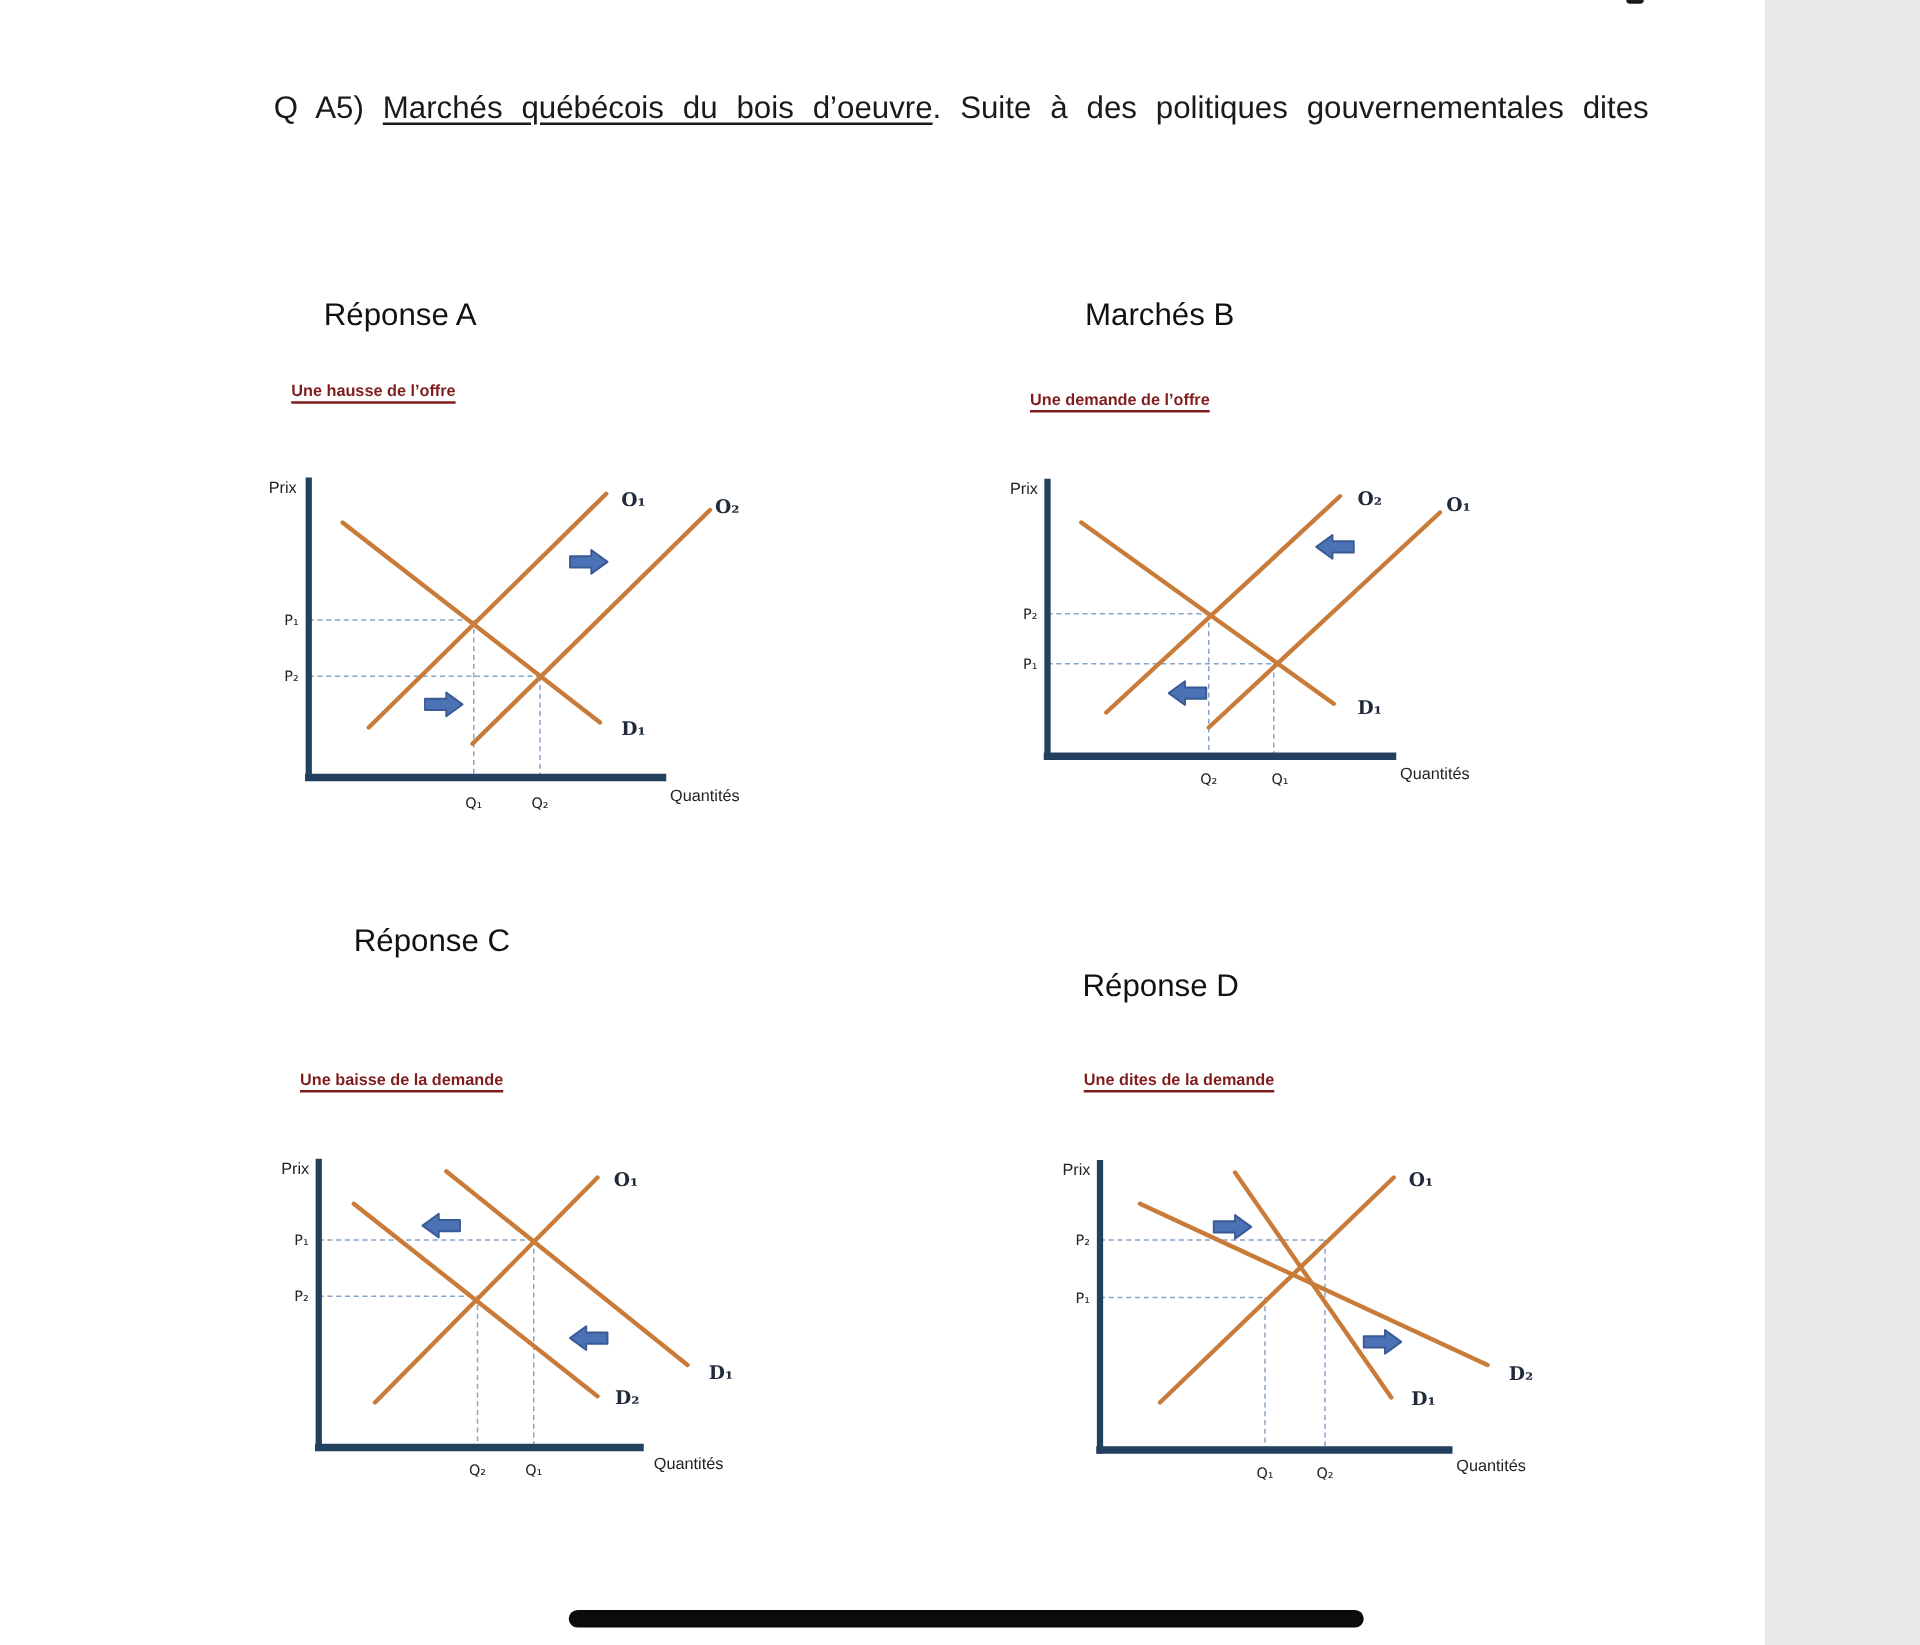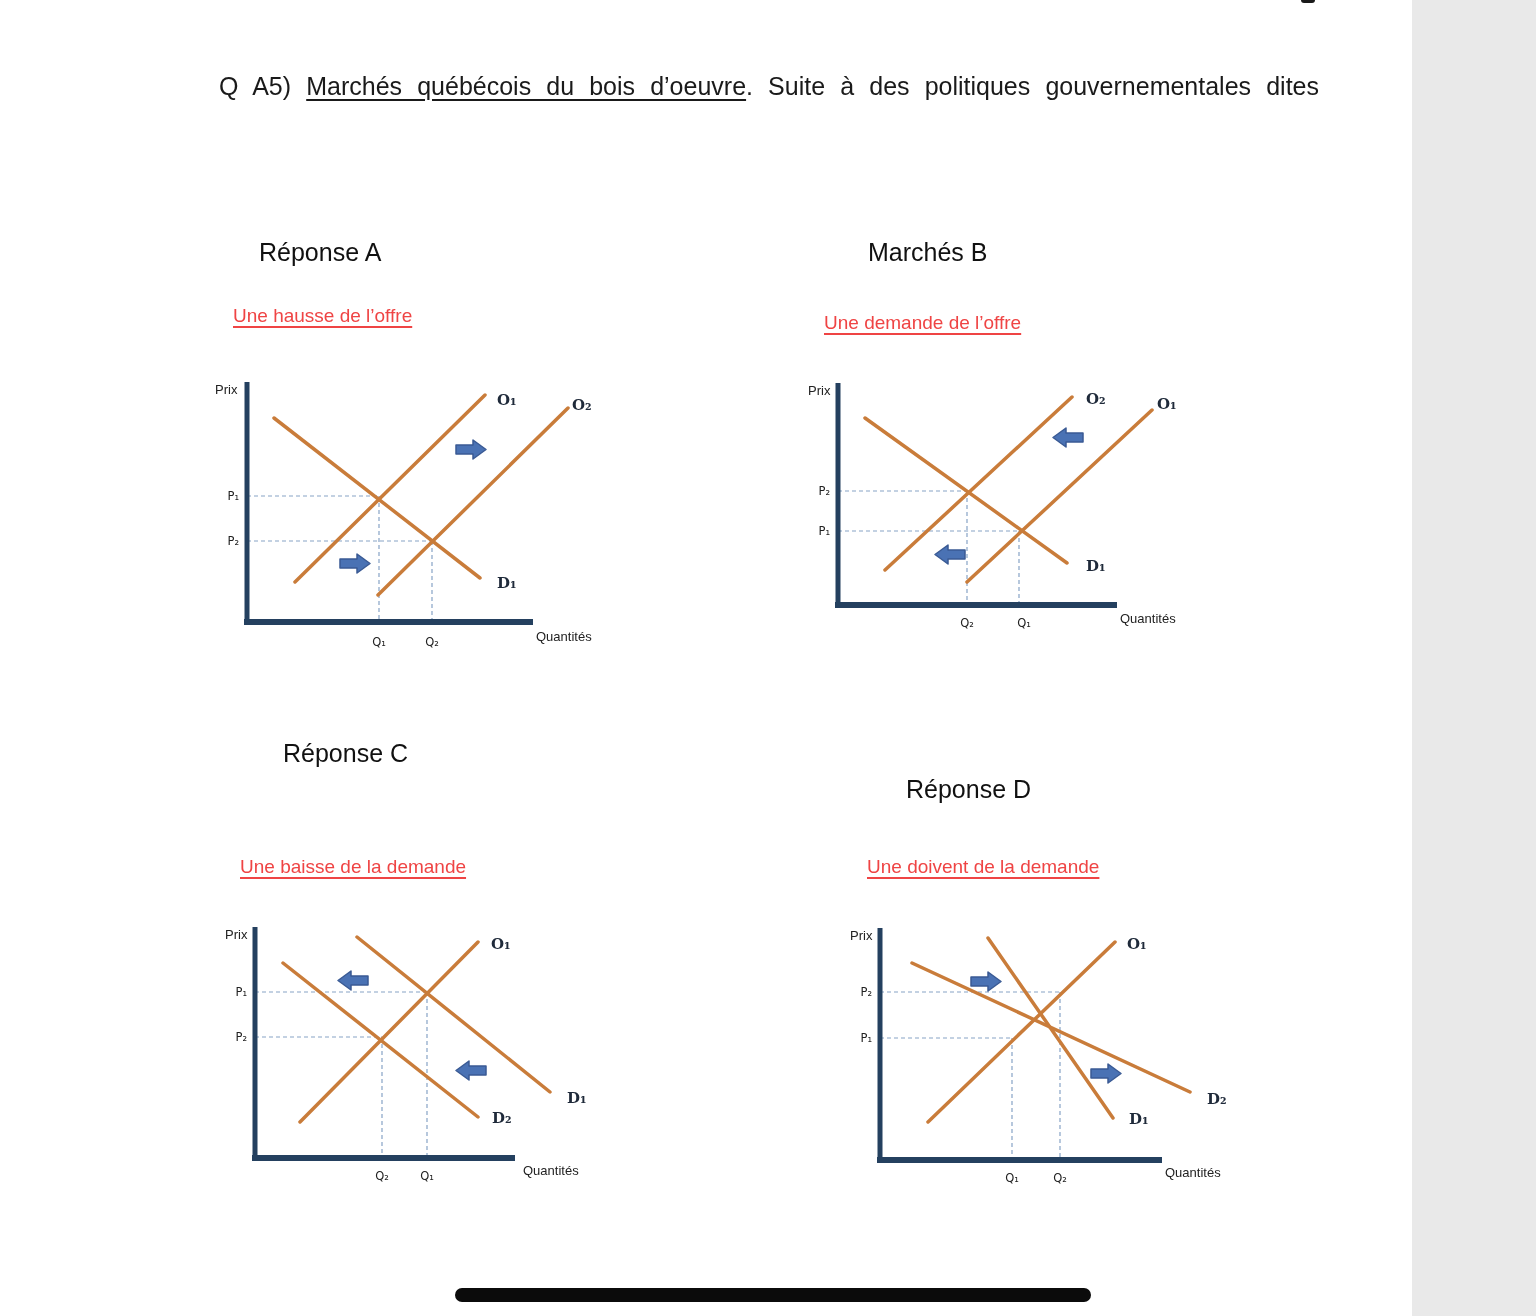"Une hausse de l’offre" .answer-subtitle { color: #ef4444 -> #7f1d1d; font-size: 19px -> 13px; font-weight: normal -> bold }
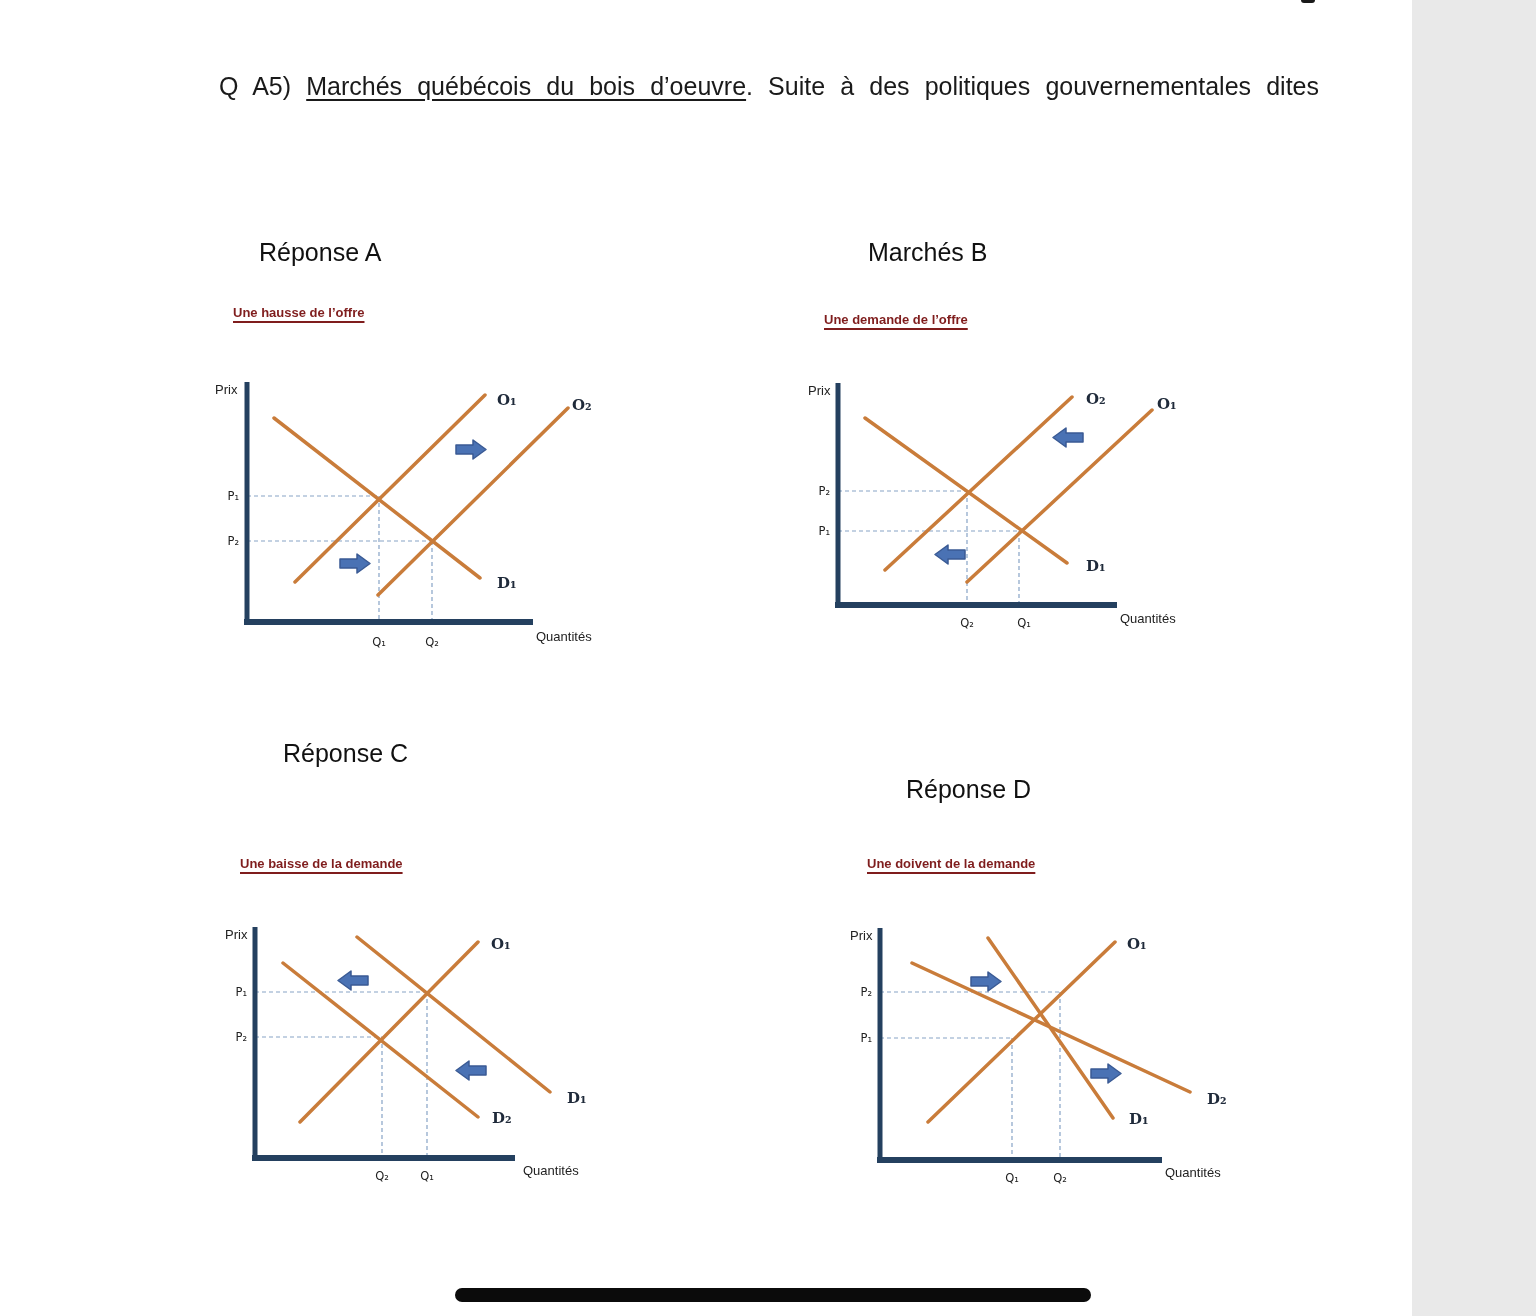"Réponse D" div.abs { left: 906px -> 866px }
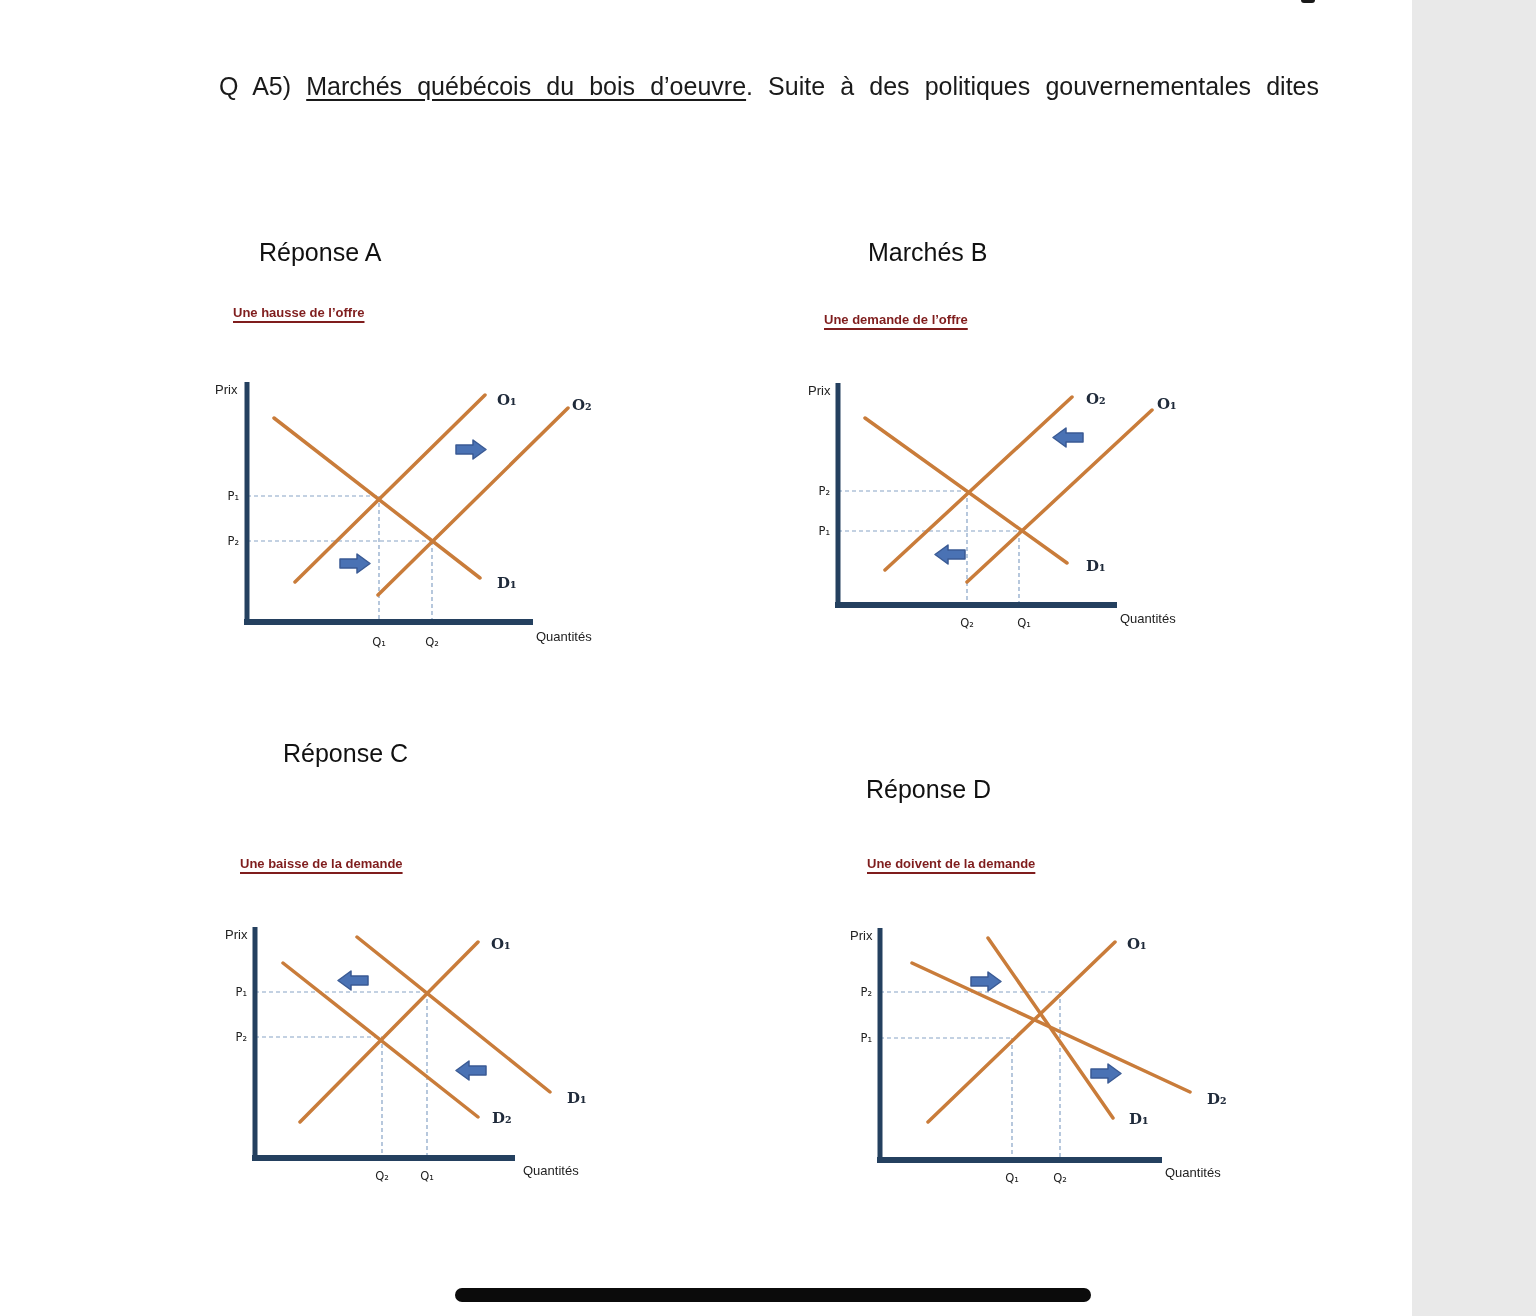"Une doivent de la demande" div.abs { text: doivent -> dites }
